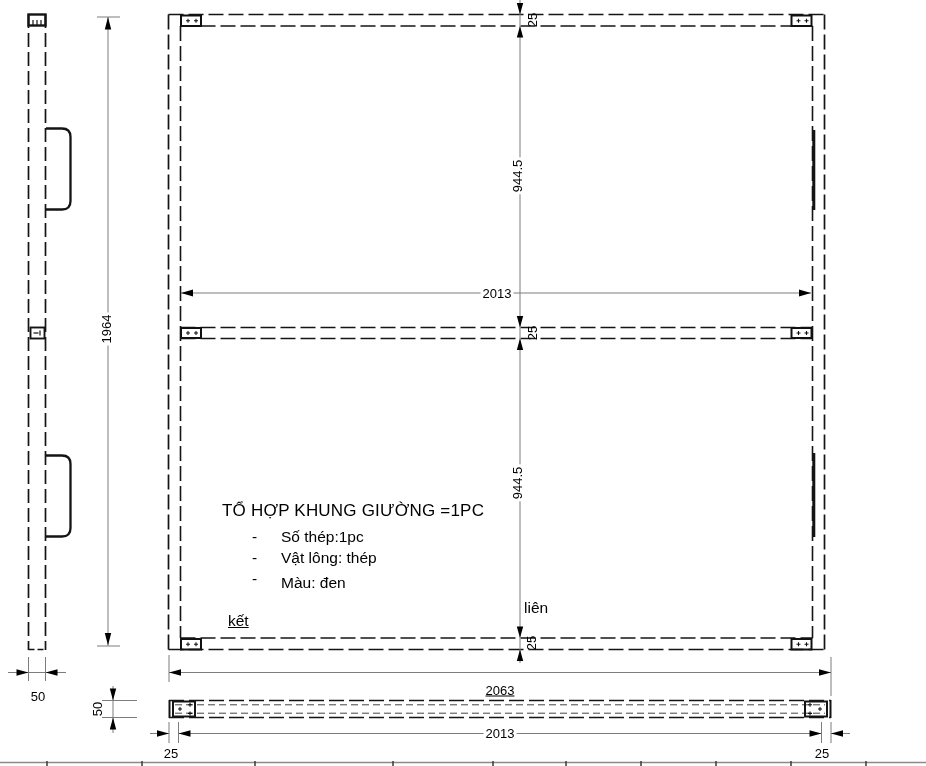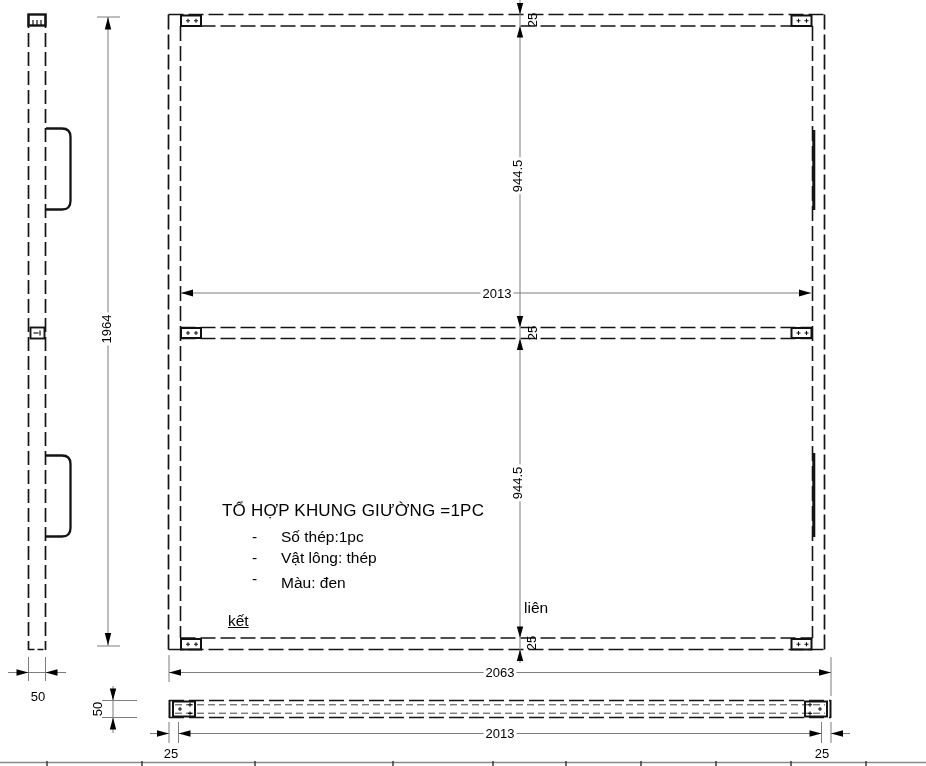"2063" span.dim-label { text-decoration: none -> underline; top: 672px -> 690px }
